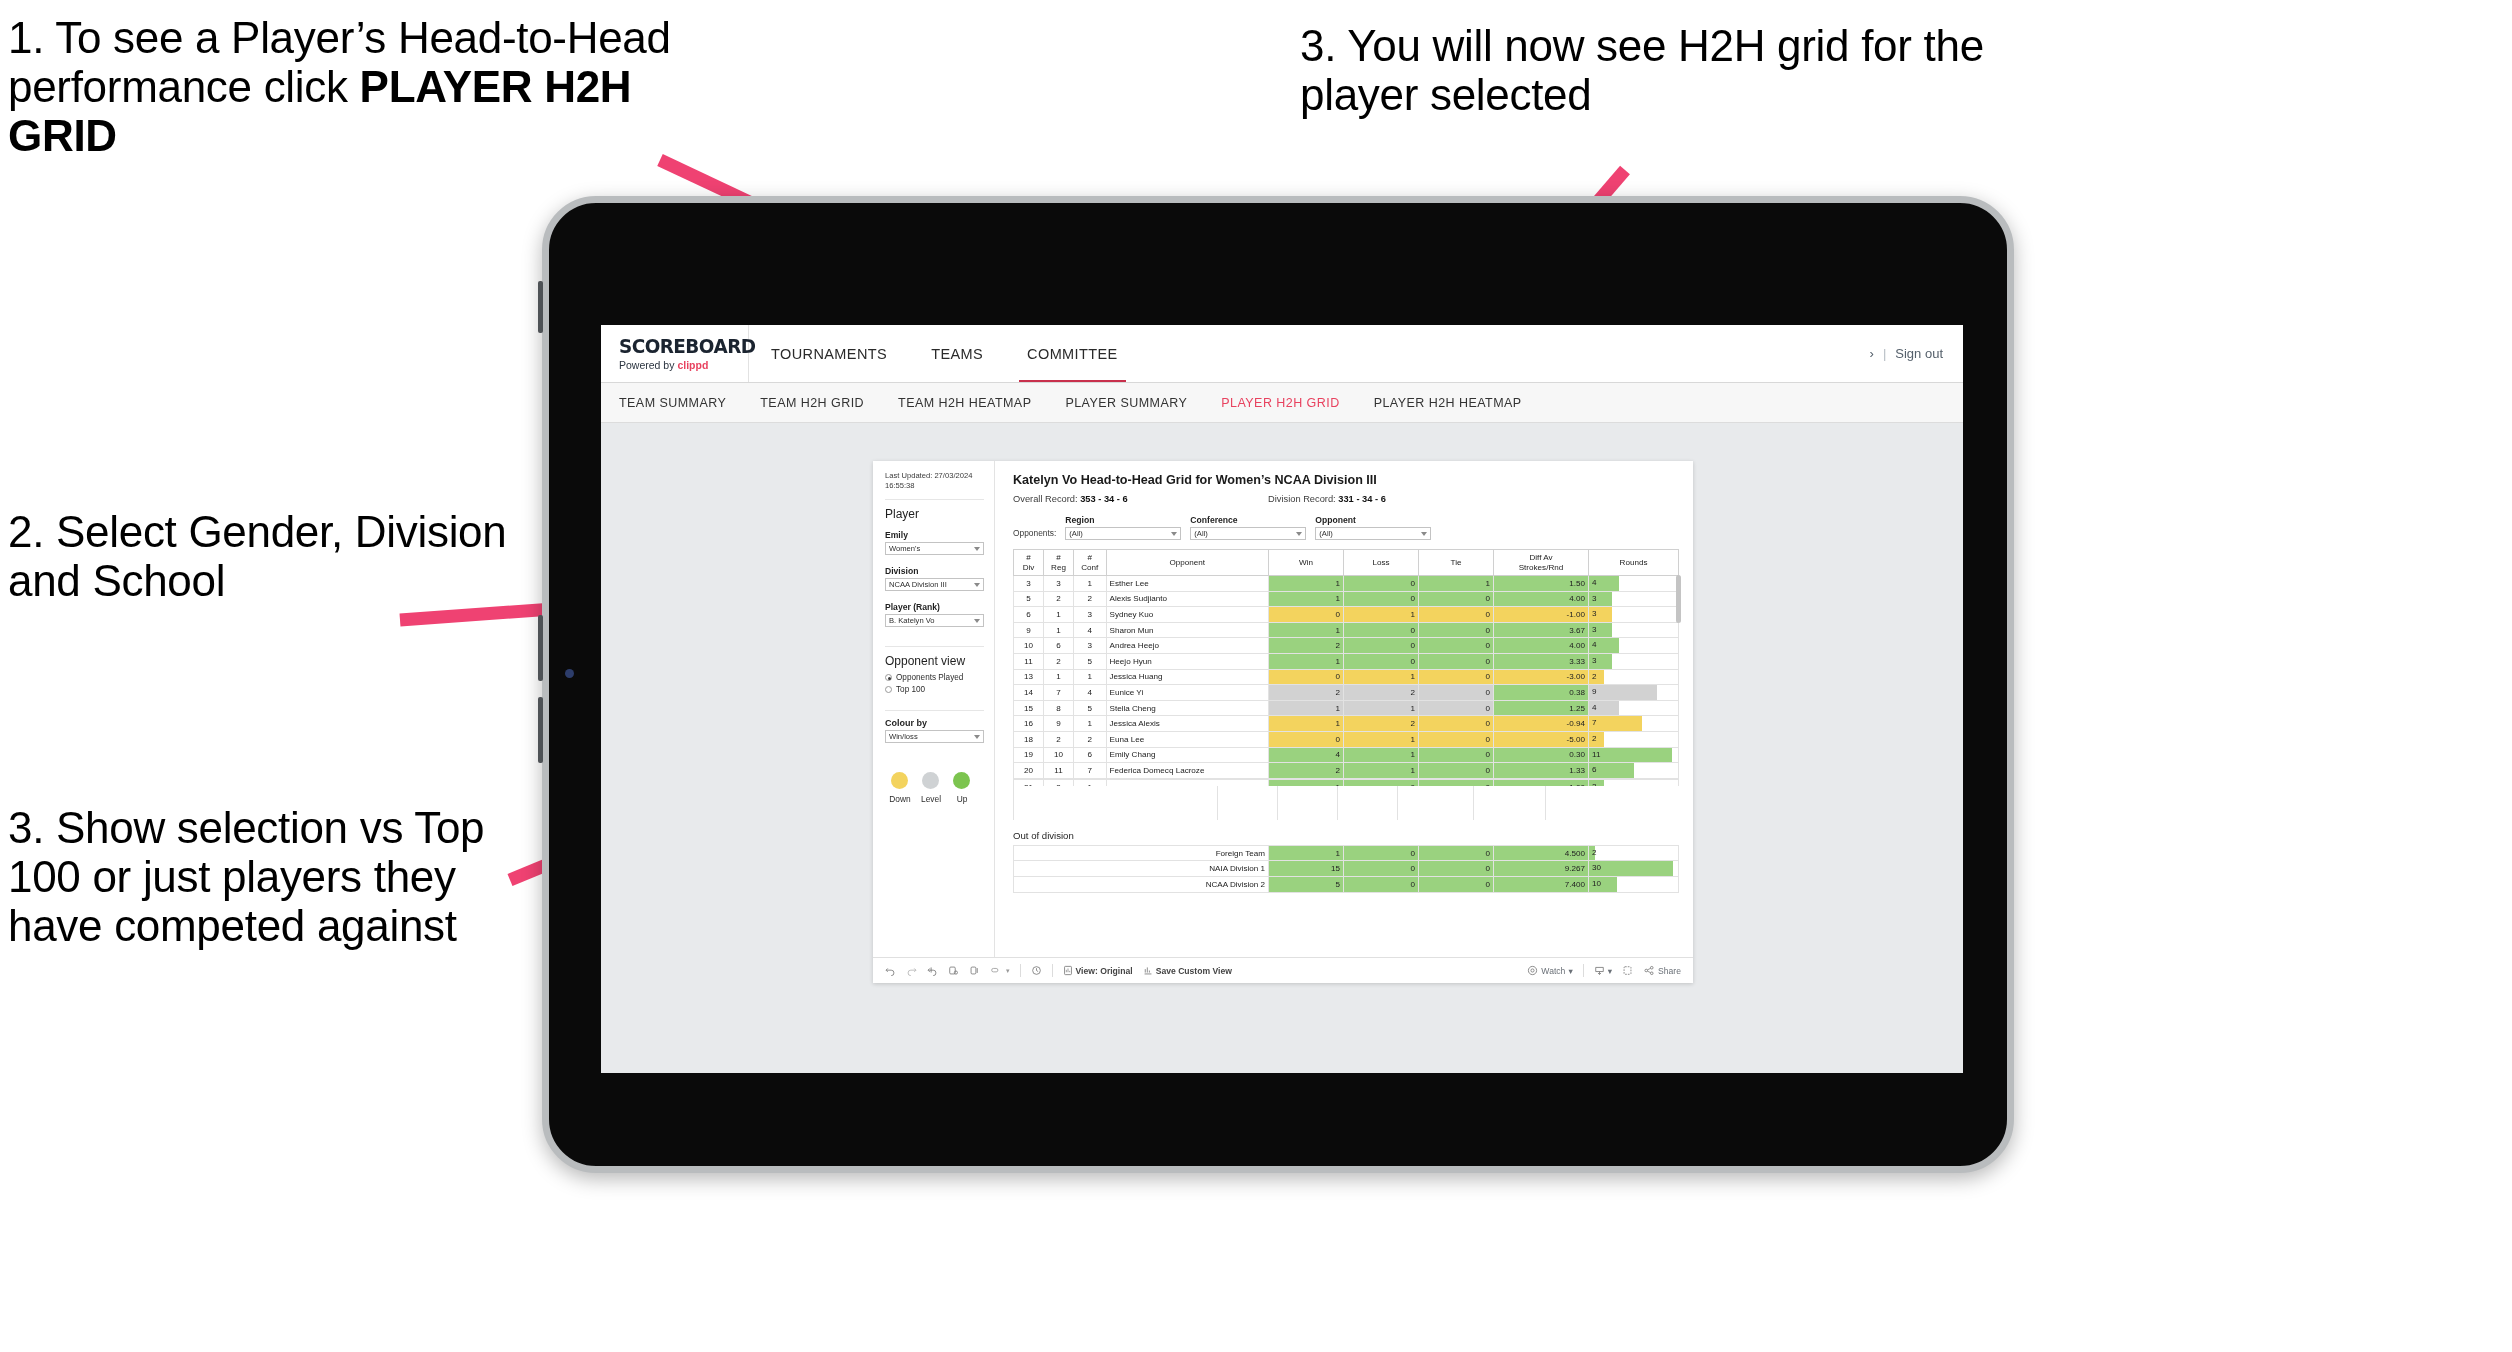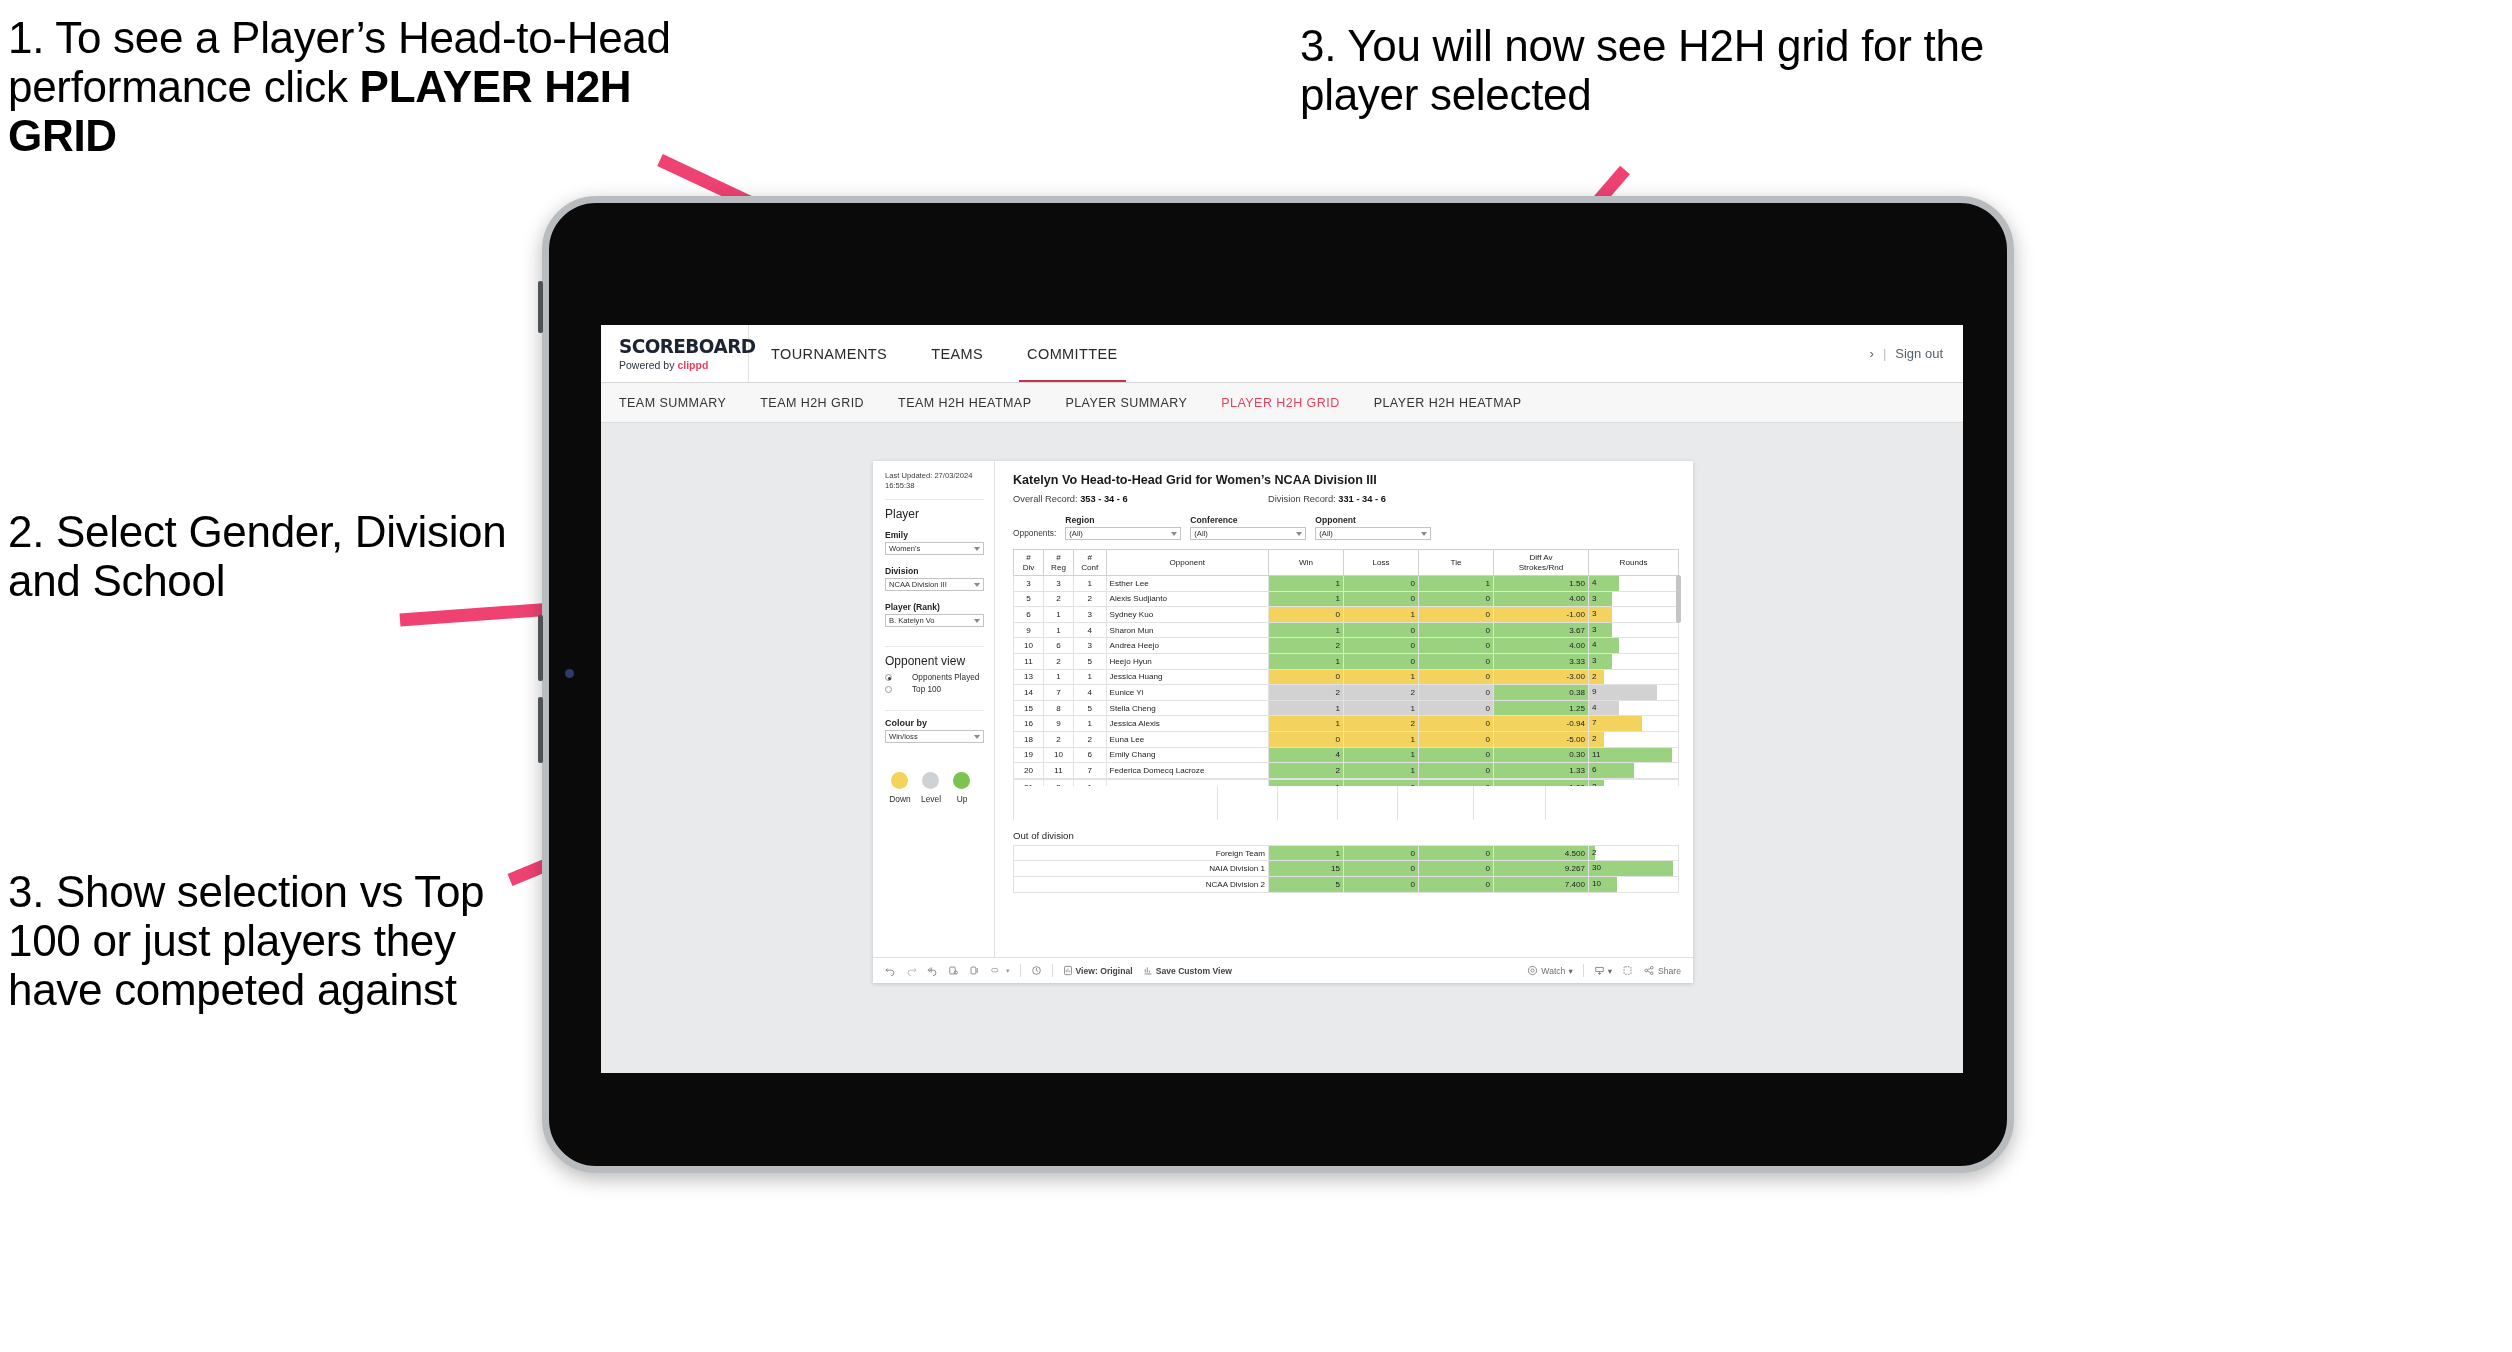"Opponents Played" .radio-row { gap: 20px -> 4px }
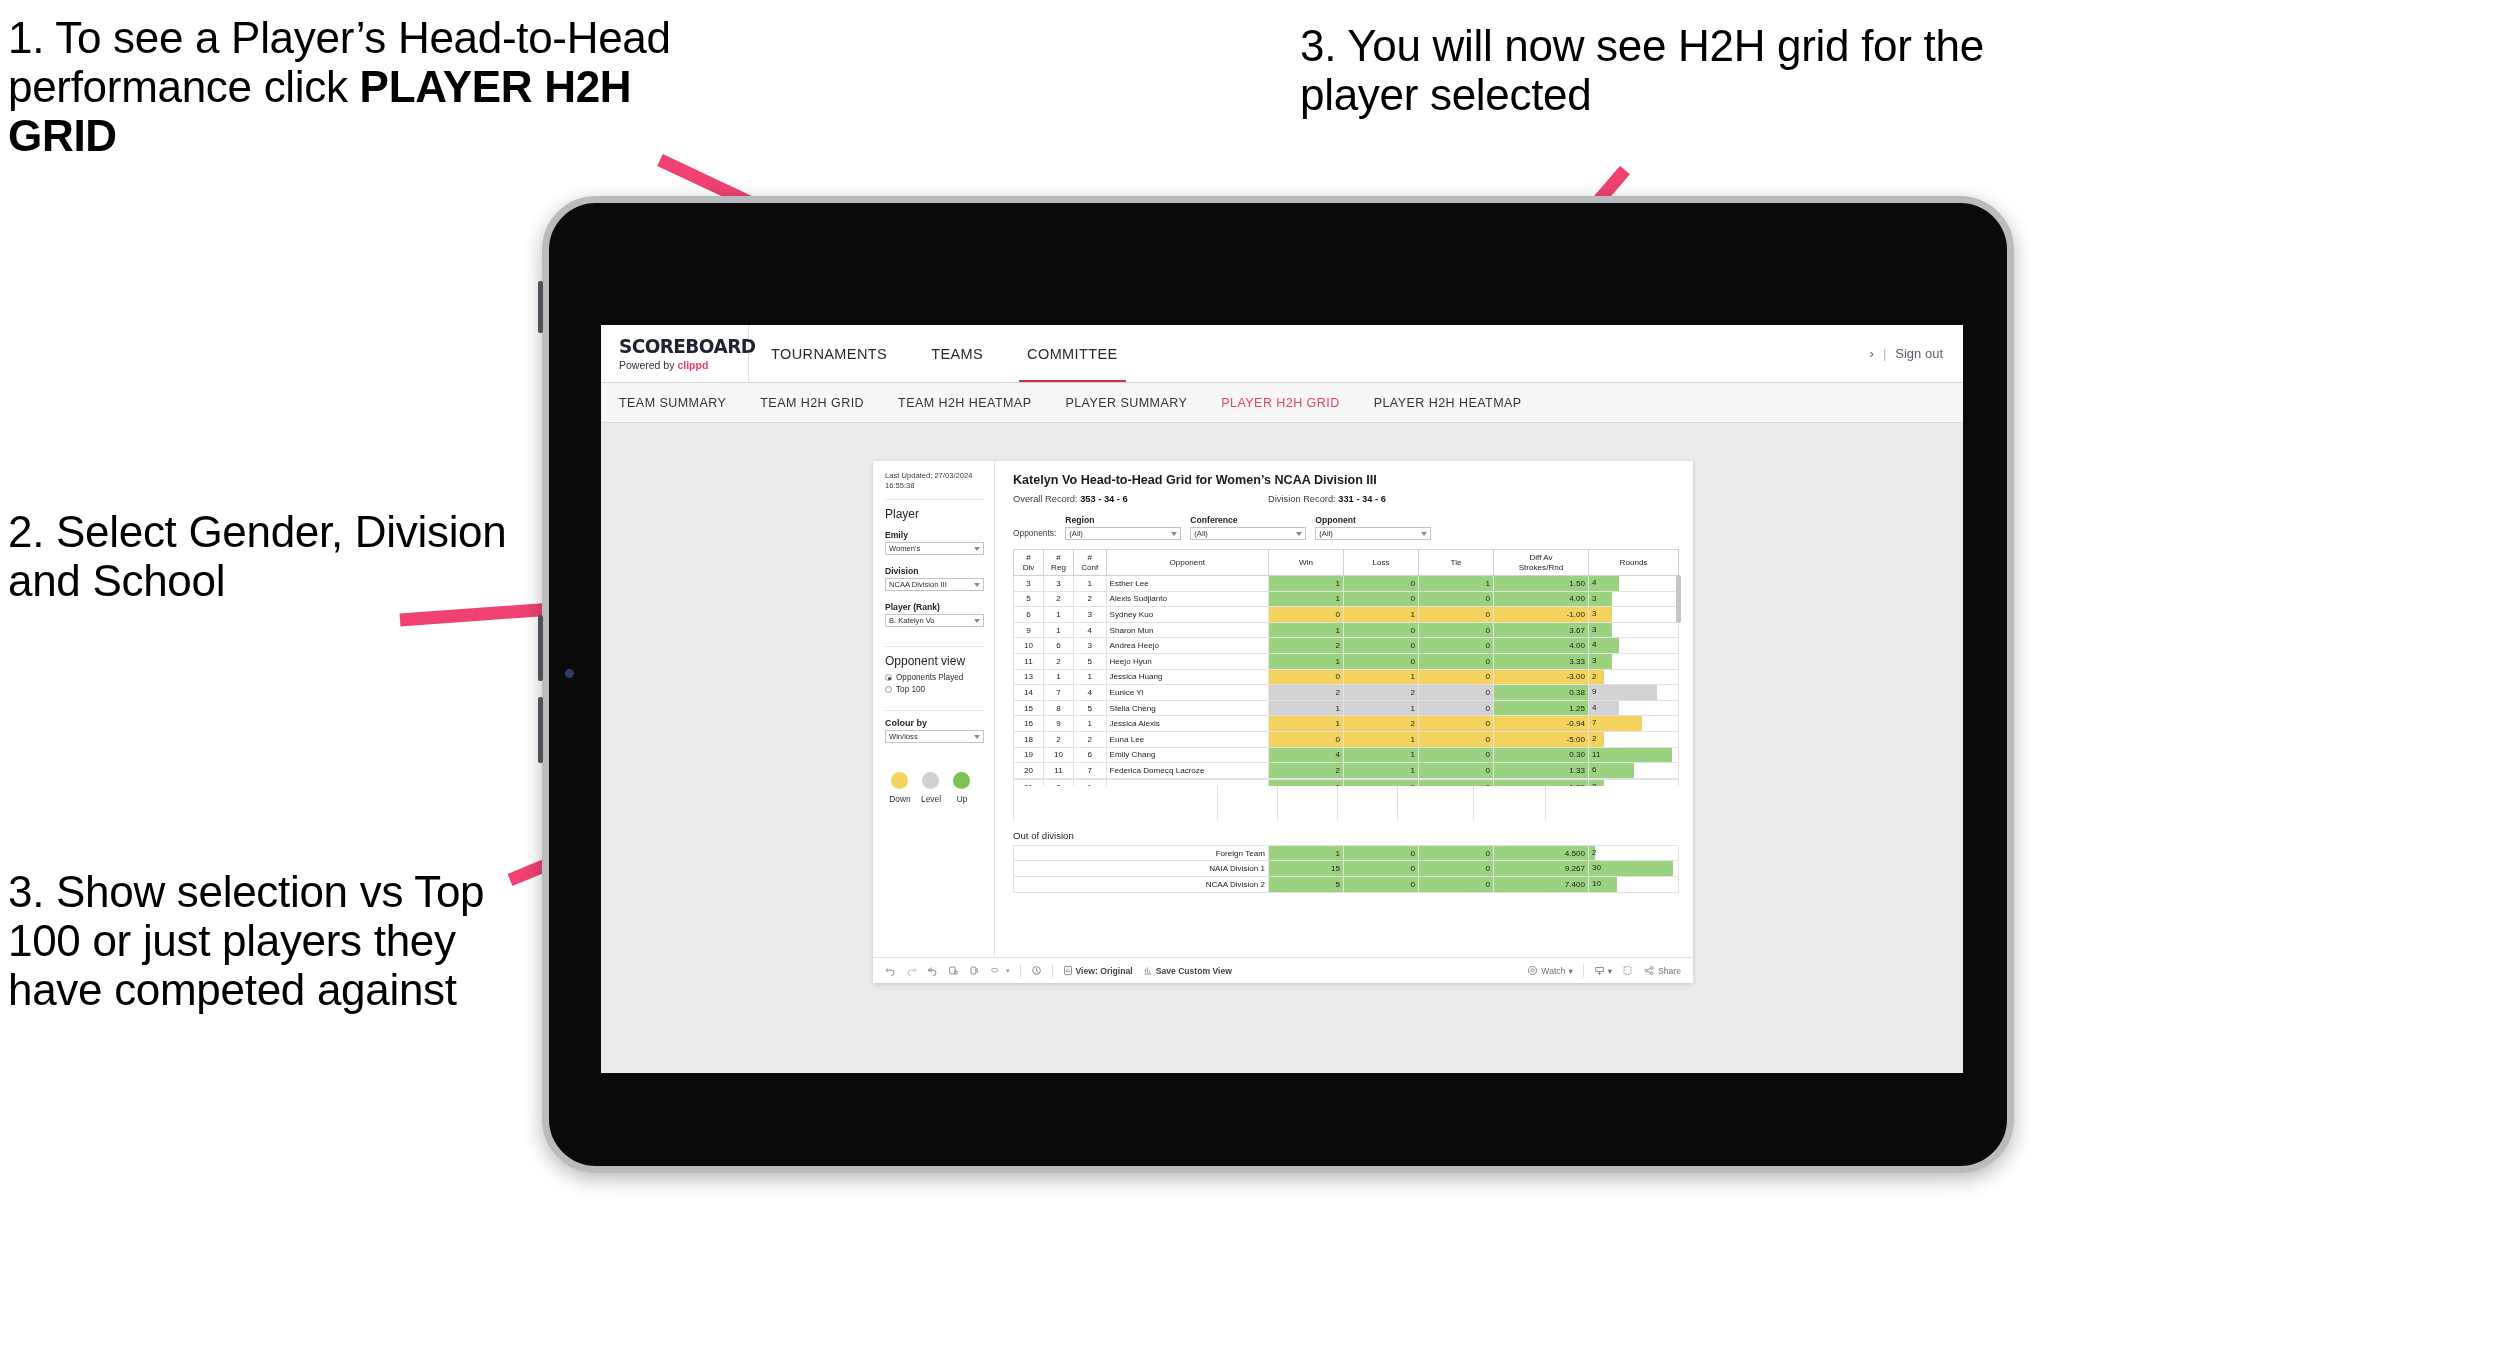"3. Show selection vs Top" #anno-3 { top: 868px -> 804px }
